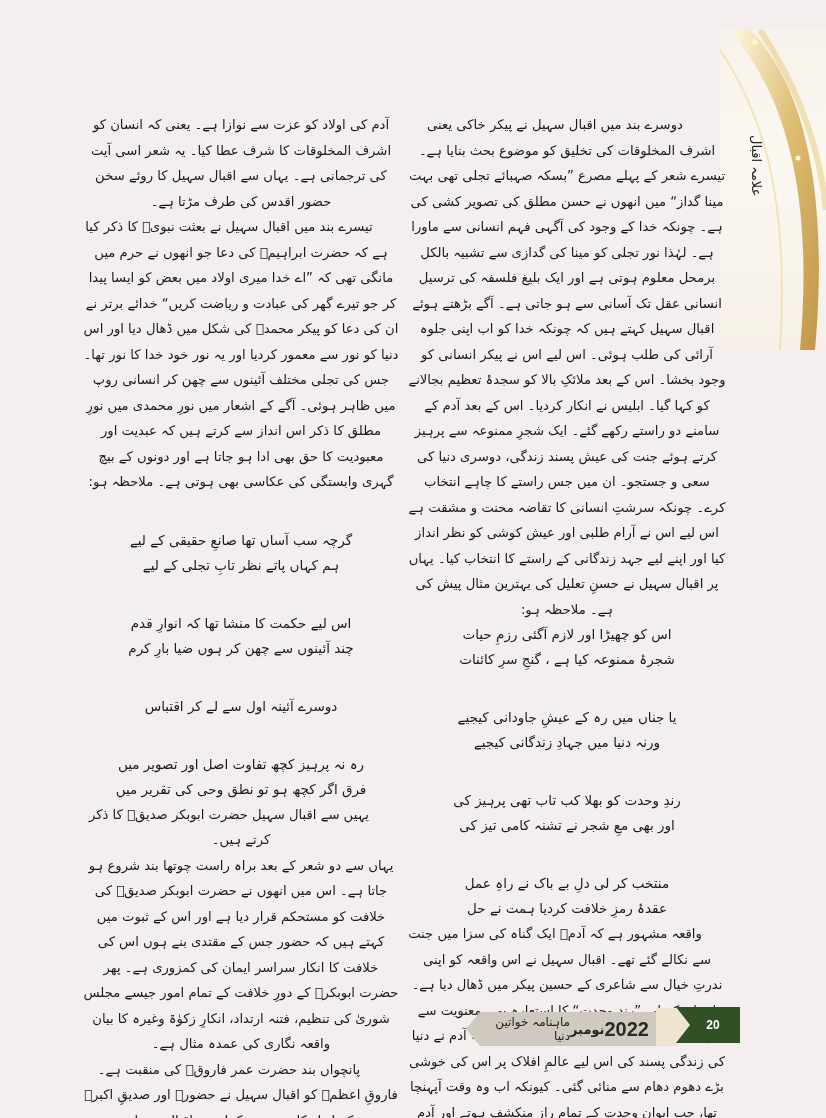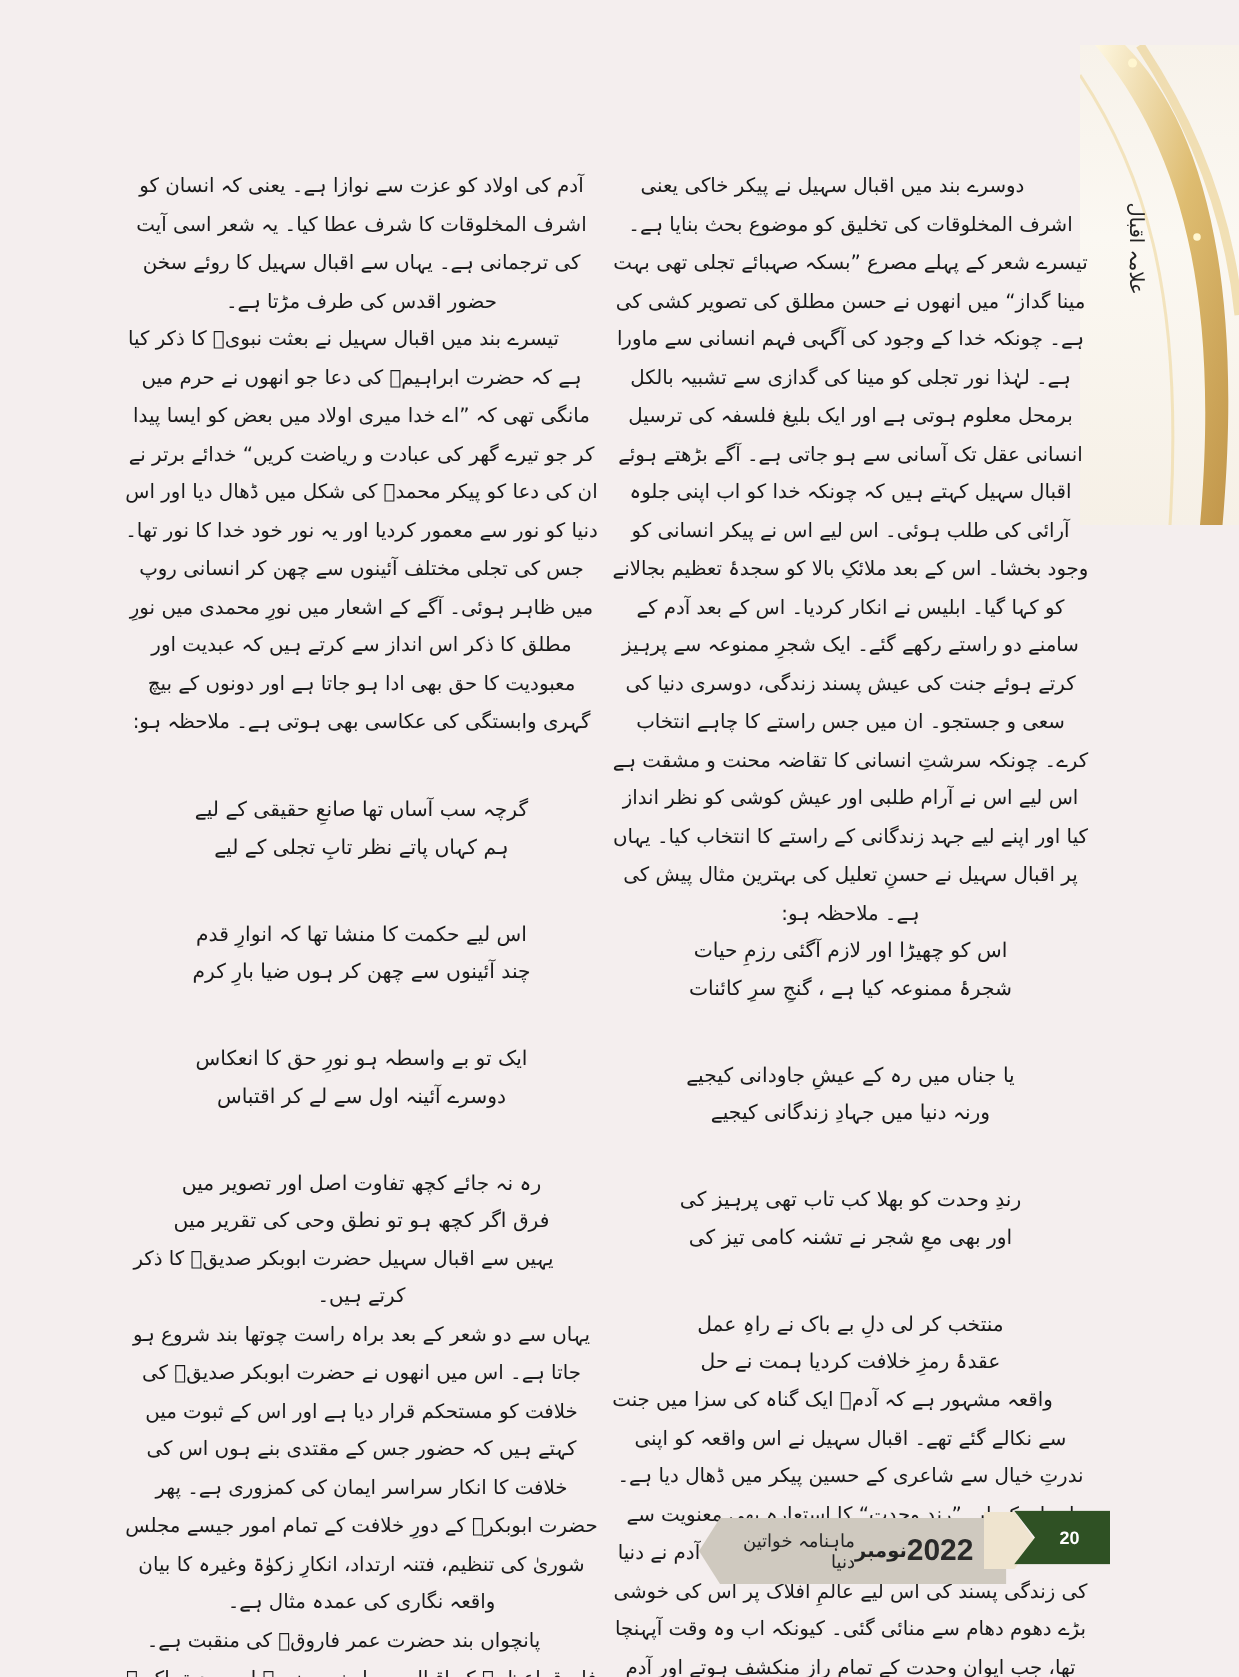"ایک تو بے واسطہ ہو" p.verse { html: <p>ایک تو بے واسطہ ہو نورِ حق کا انعکاس</p> -> none }
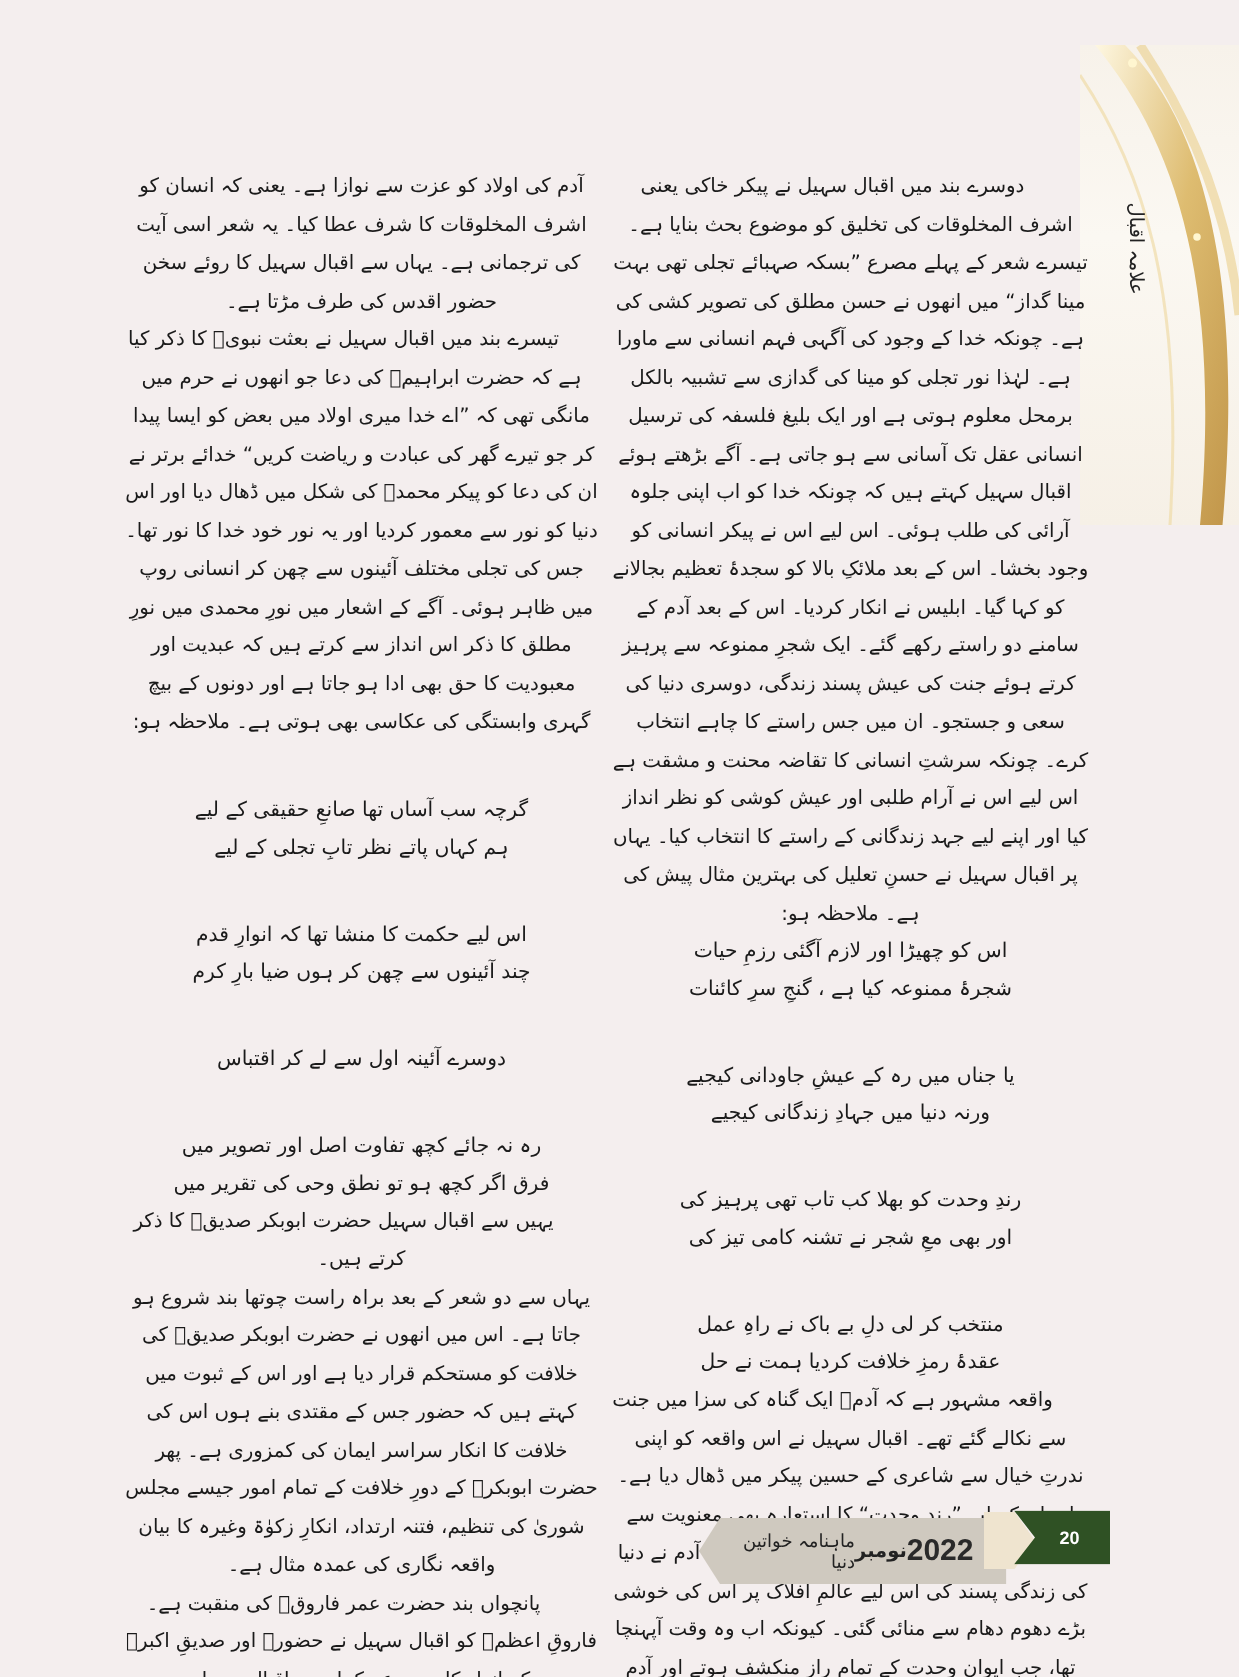"رہ نہ جائے کچھ تفاوت" p.verse { text: جائے -> پرہیز }
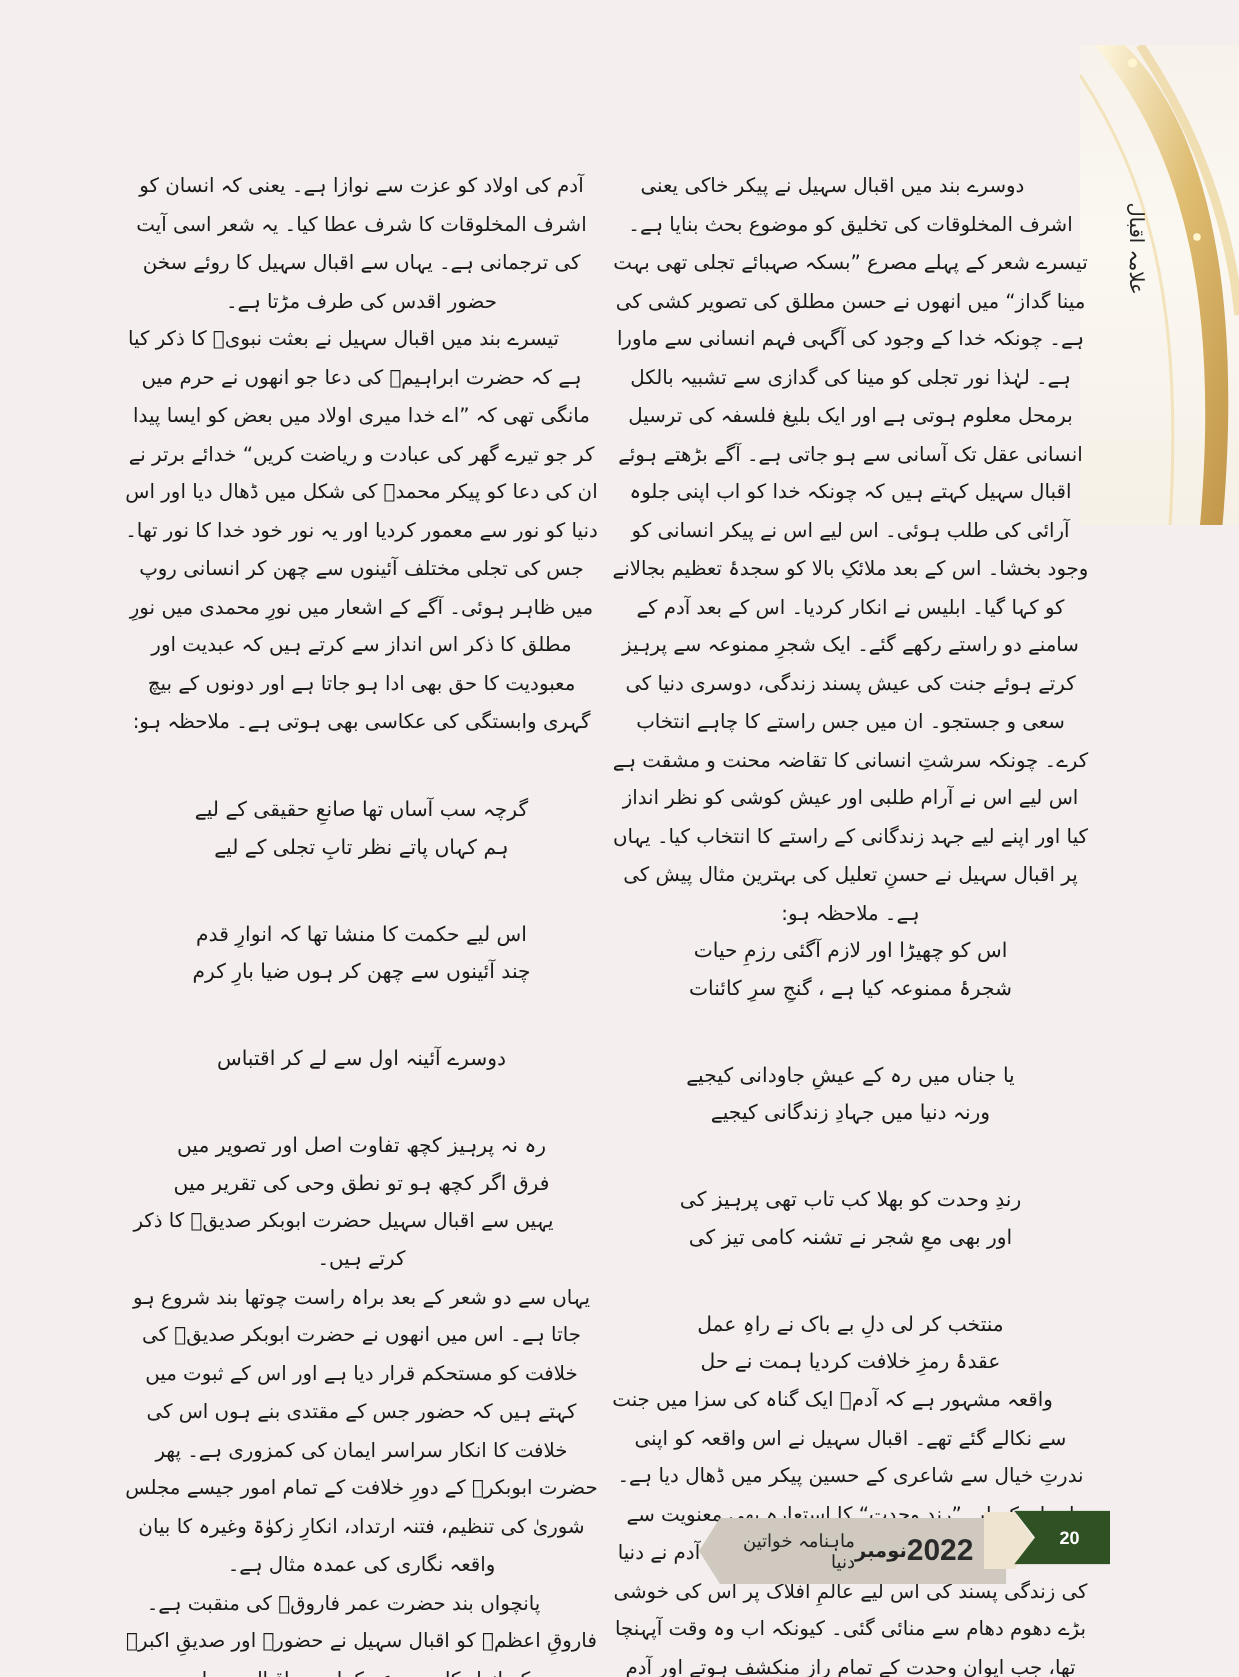"ماہنامہ خواتین دنیا" .footer .tag { height: 44px -> 34px }
